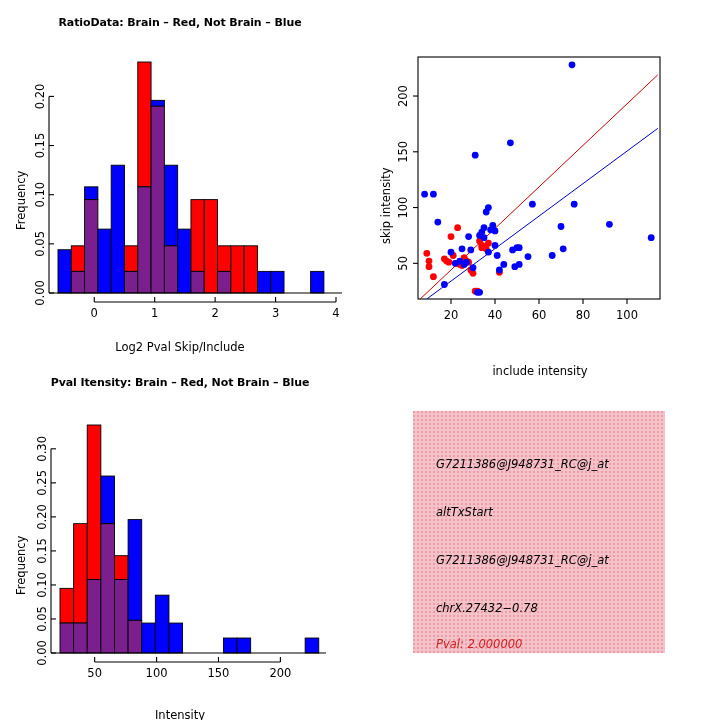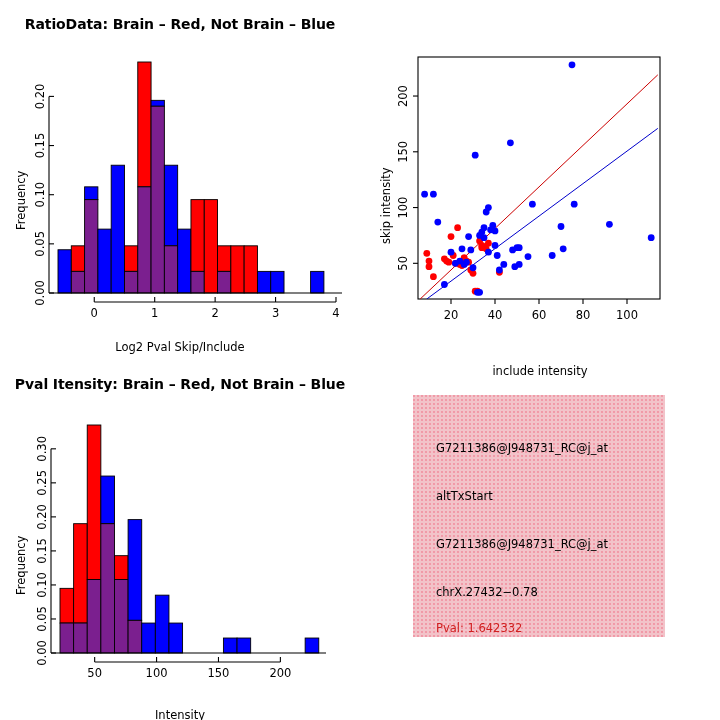"RatioData: Brain – Red, Not" .panel-title { font-size: 14px -> 11px }
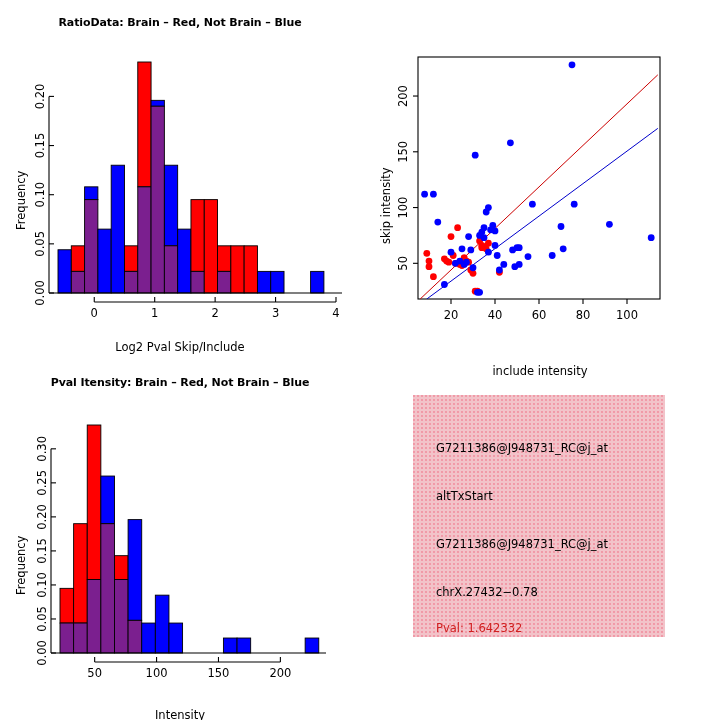"G7211386@J948731_RC@j_at" #panel-br { font-style: none -> italic; top: 344px -> 360px }
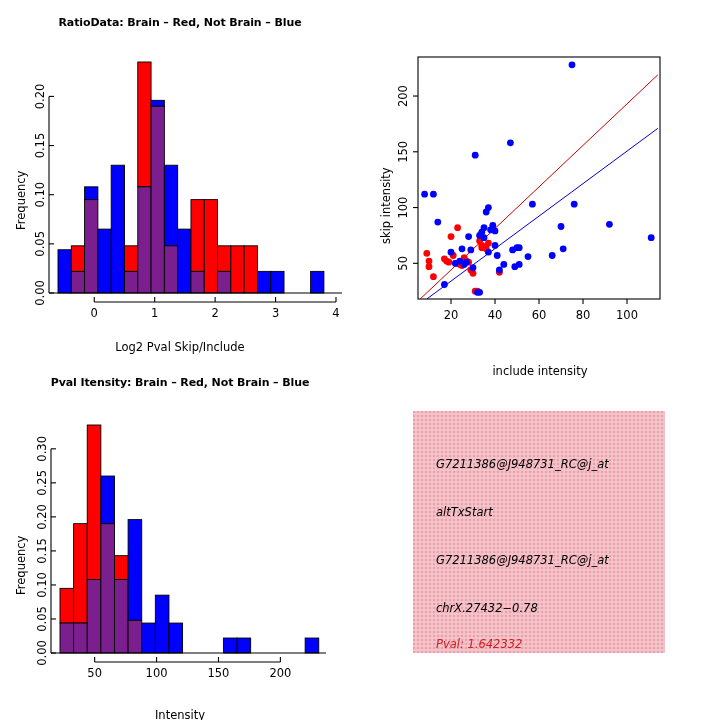"Pval: 1.642332" div.info-line { text: 1.642332 -> 2.000000 }
